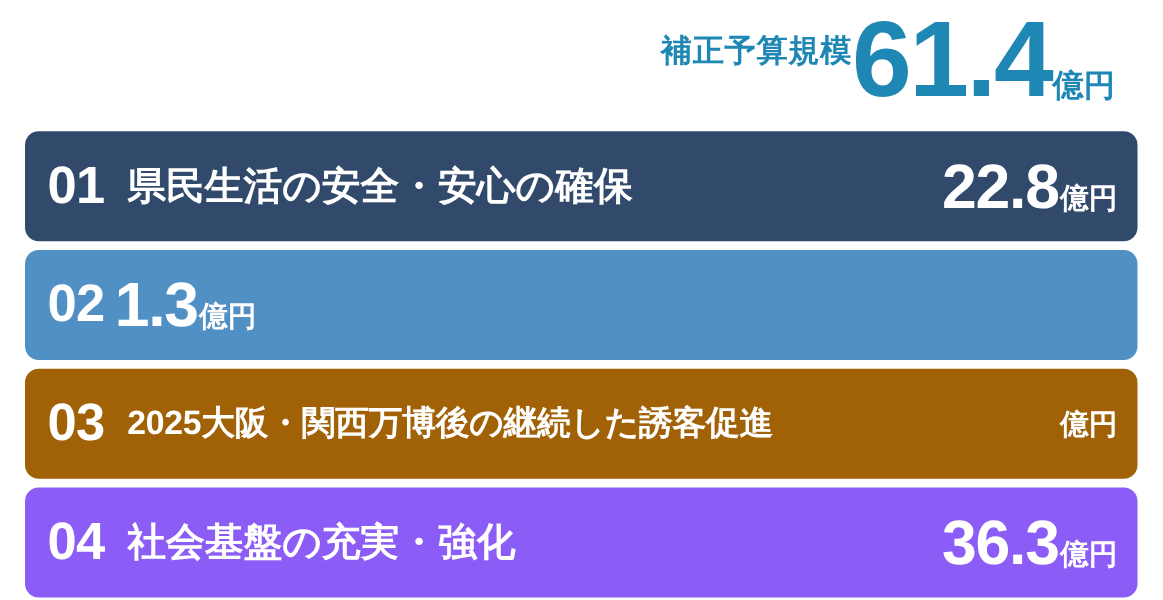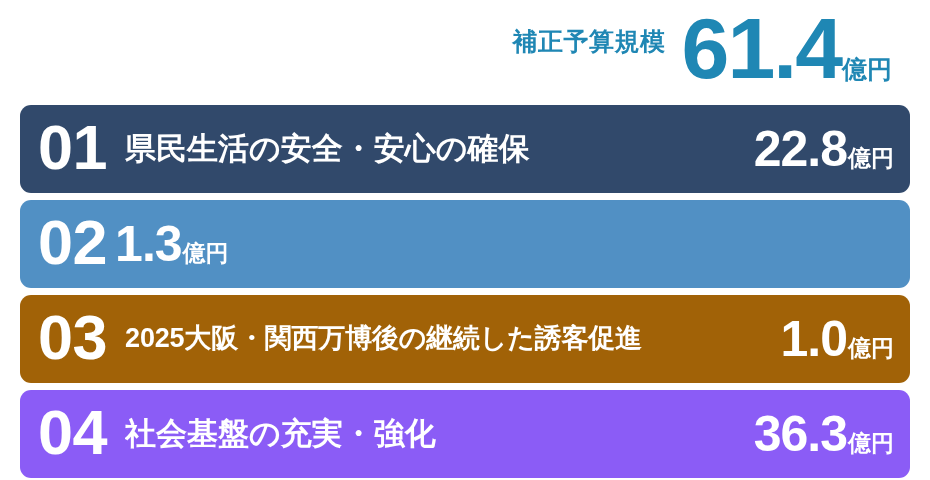"61.4" .header-amount { margin-left: 16px -> none }
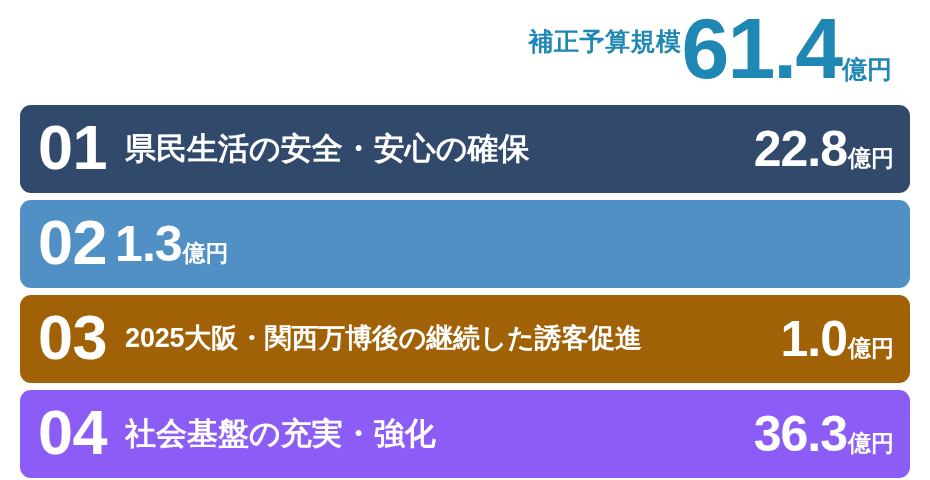"01" .row-rank { font-size: 63px -> 42px }
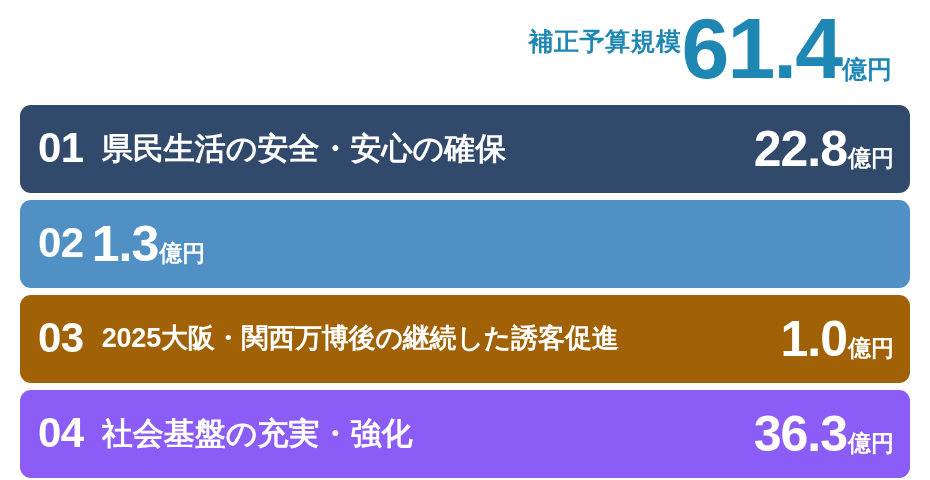"1.0" span.row-value { html: <span>1.0</span> -> none }
